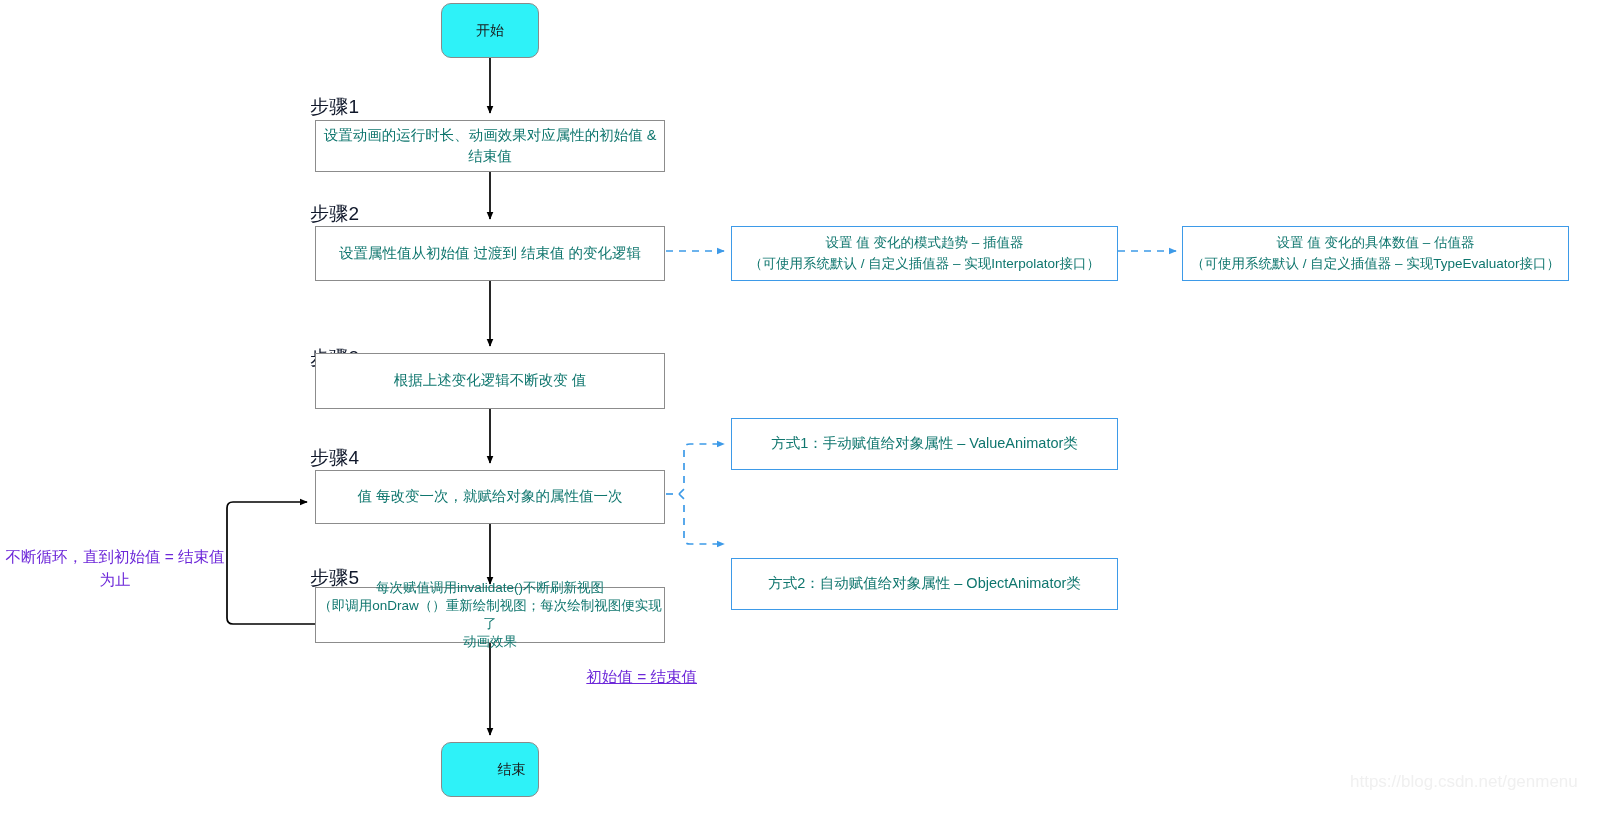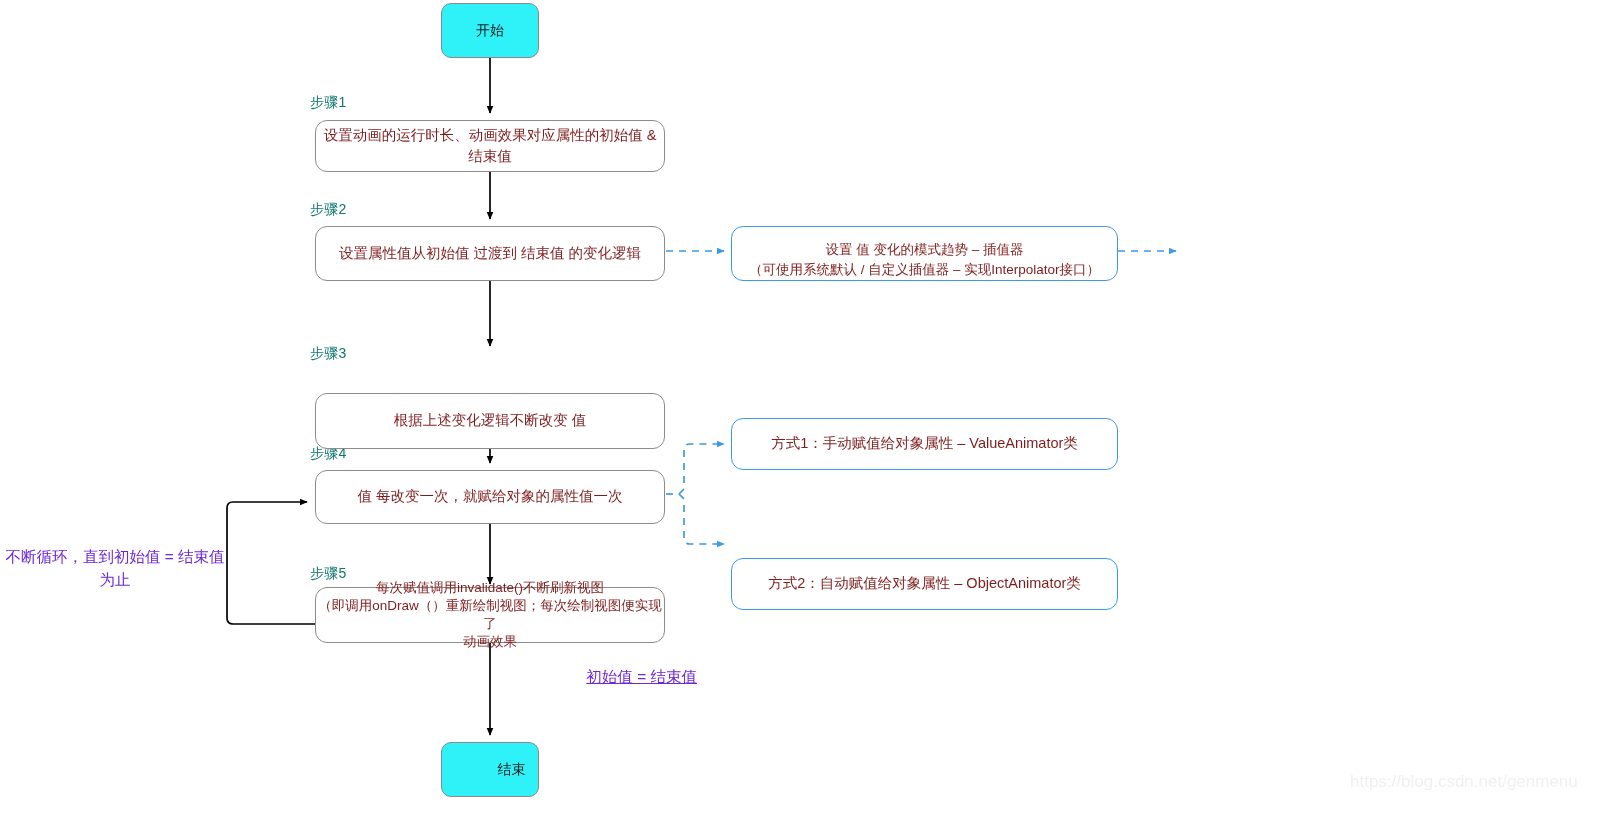"步骤1" .step-label { color: #0f766e -> #0f172a; font-size: 14px -> 19px }
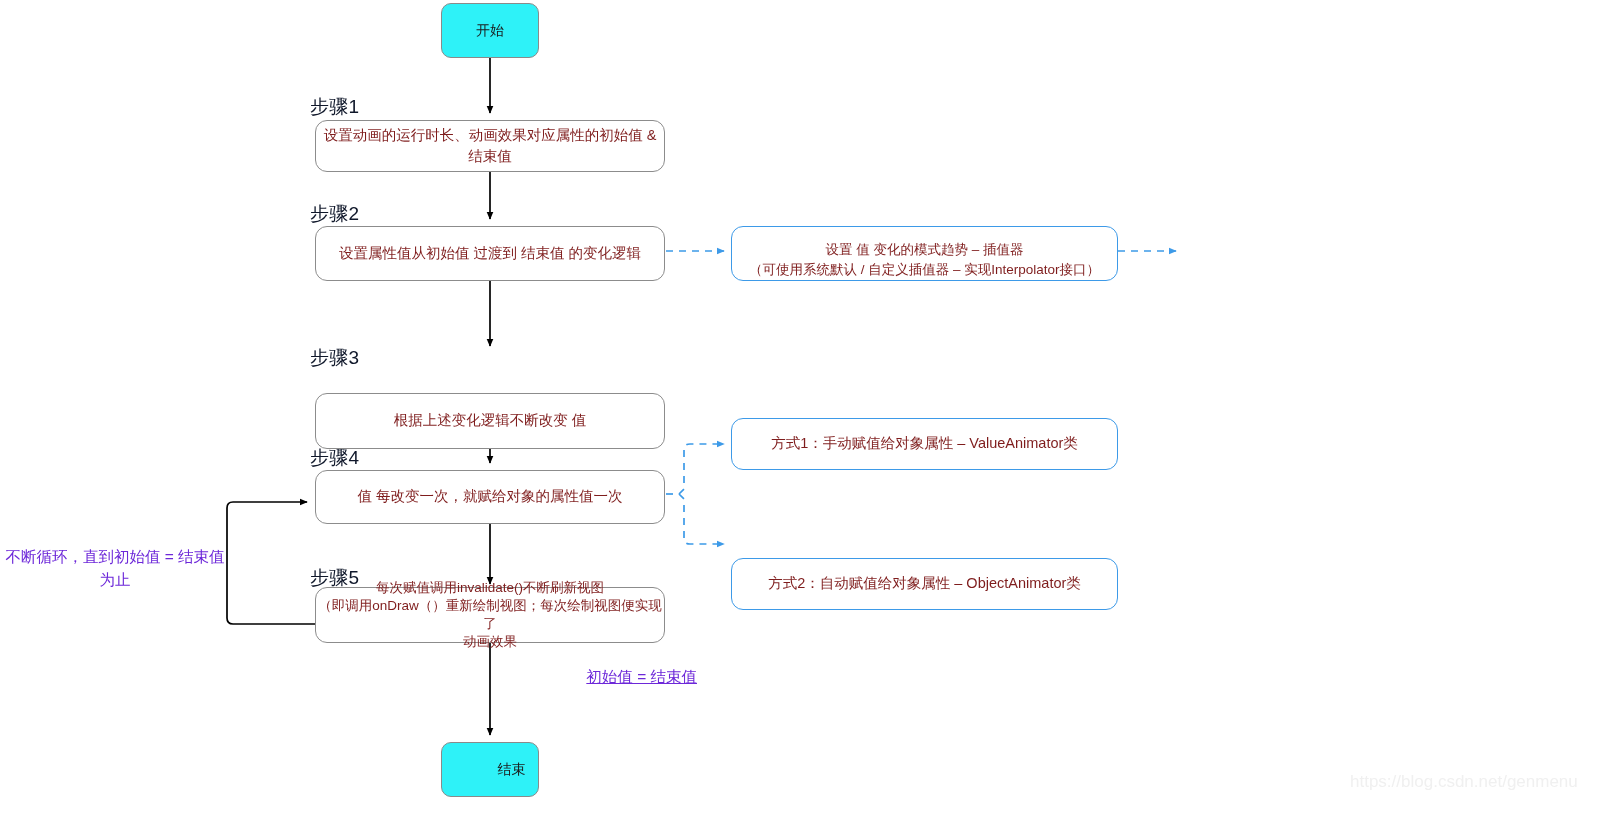"设置动画的运行时长、动画效果对应属性的初始值 & 结束值" .node { border-radius: 12px -> none; color: #7f1d1d -> #0f766e }
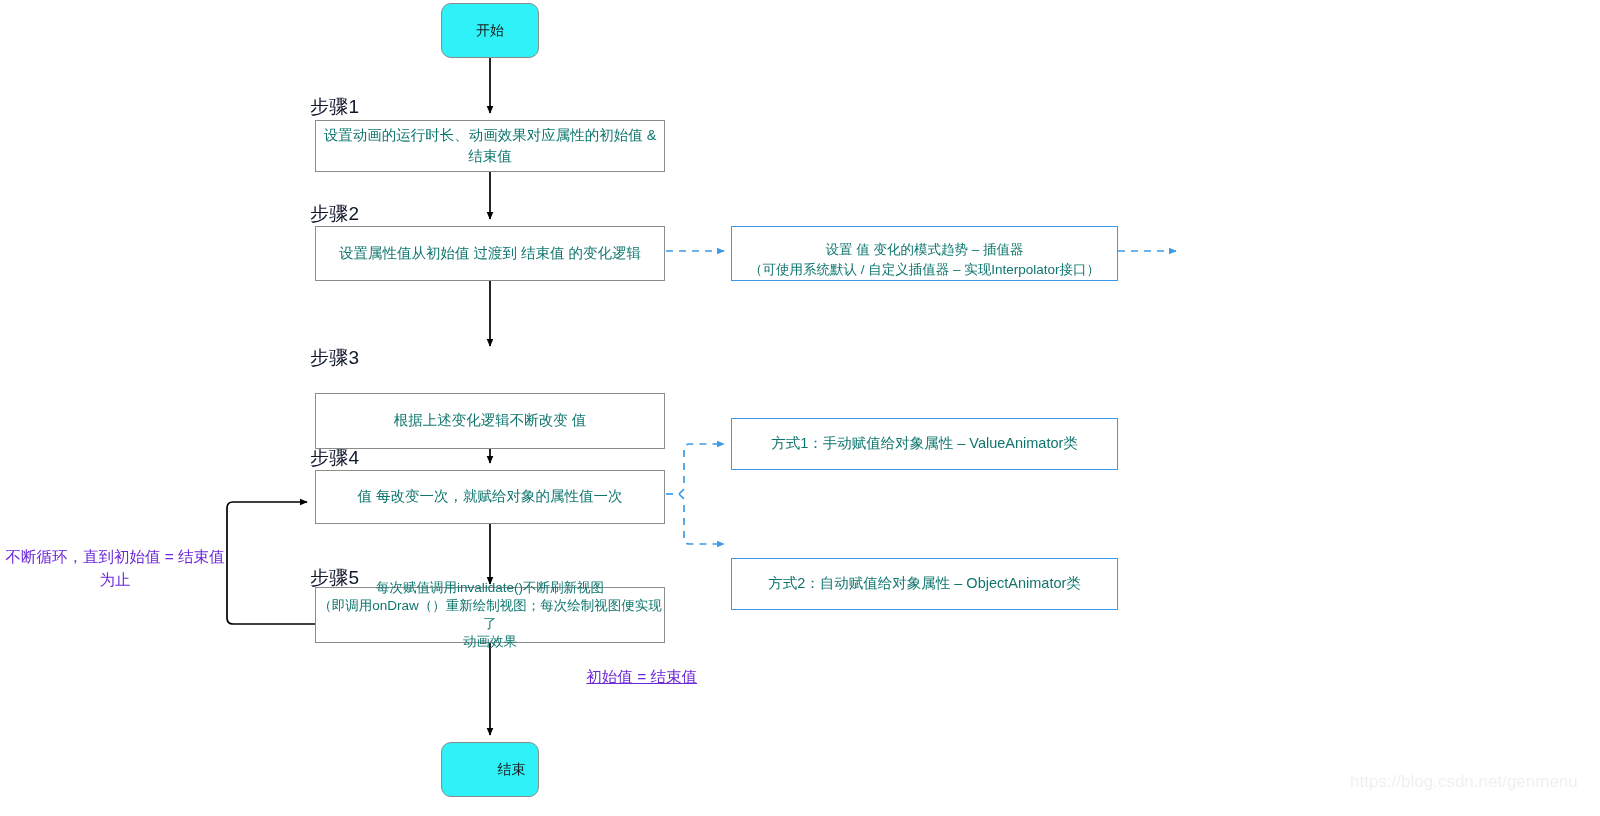"设置 值 变化的模式趋势 – 插值器" div.node { align-items: flex-end -> none }
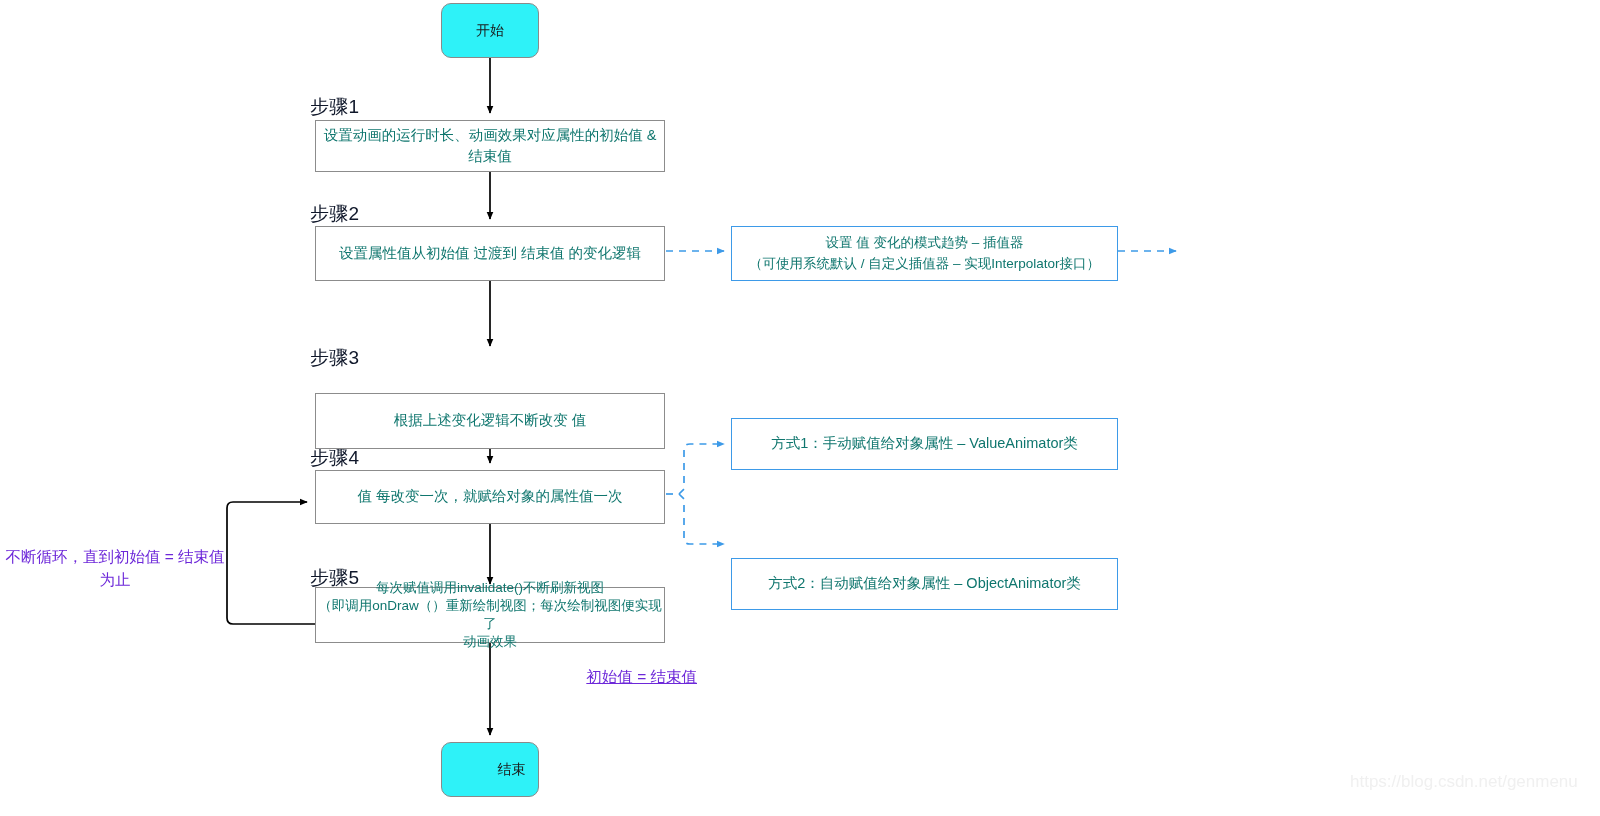"设置 值 变化的具体数值 – 估值器" div.node { html: none -> <div> <span>设置 值 变化的具体数值 – 估值器 （可使用系统默认 / 自定义插值器 – 实现TypeEvaluator接口）</span> </div> }
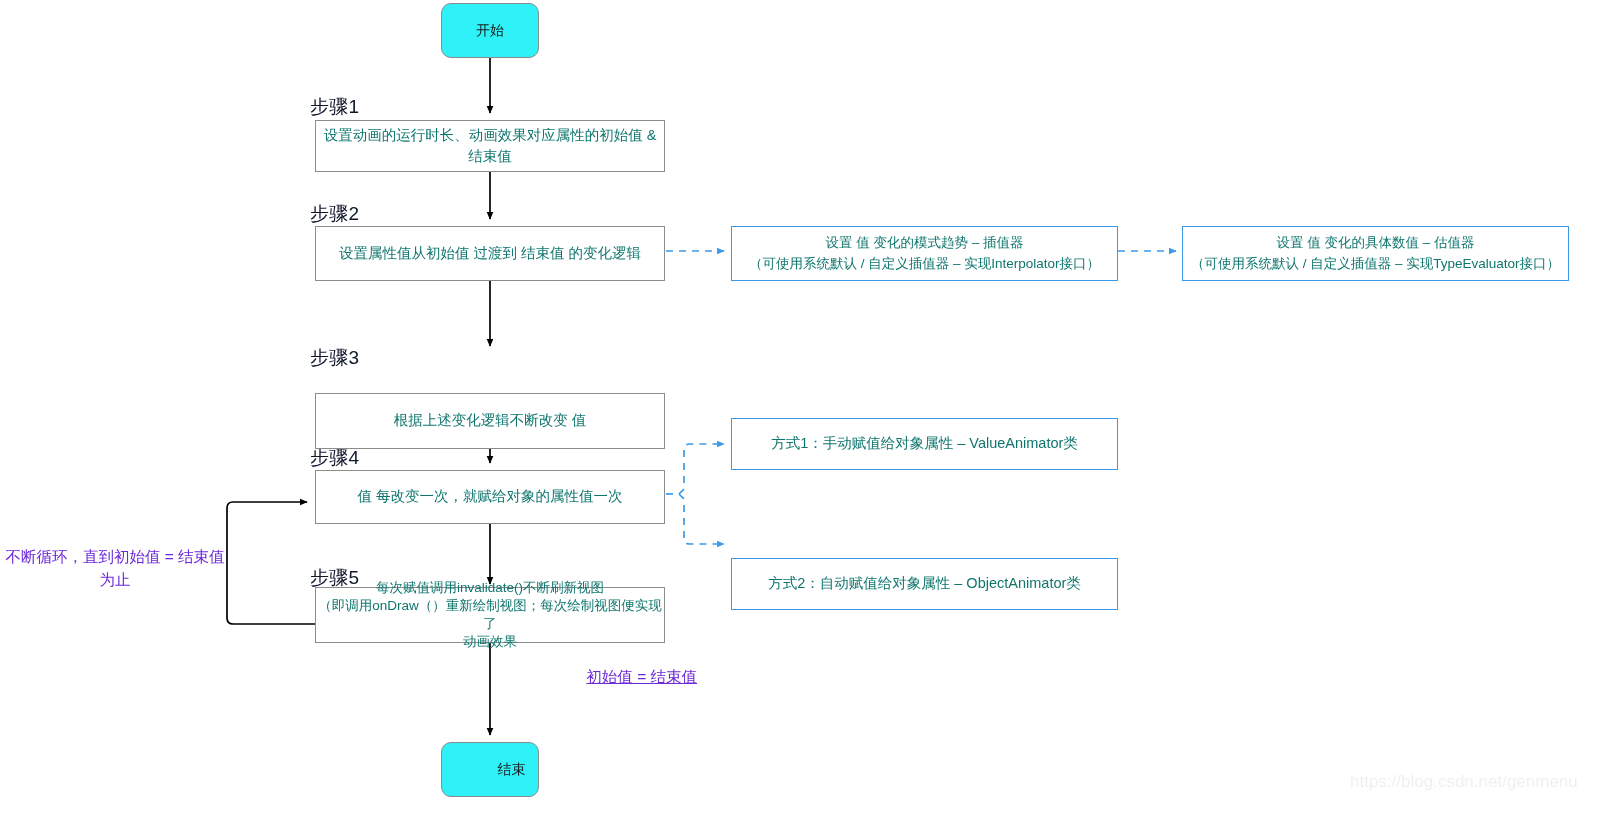"根据上述变化逻辑不断改变 值" div.node { margin-top: 40px -> none }
